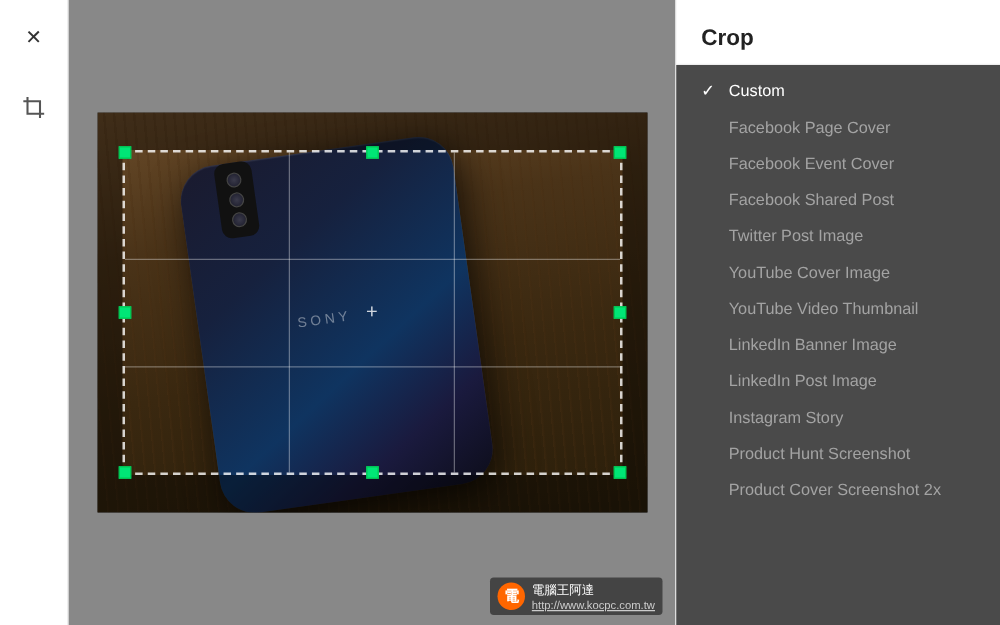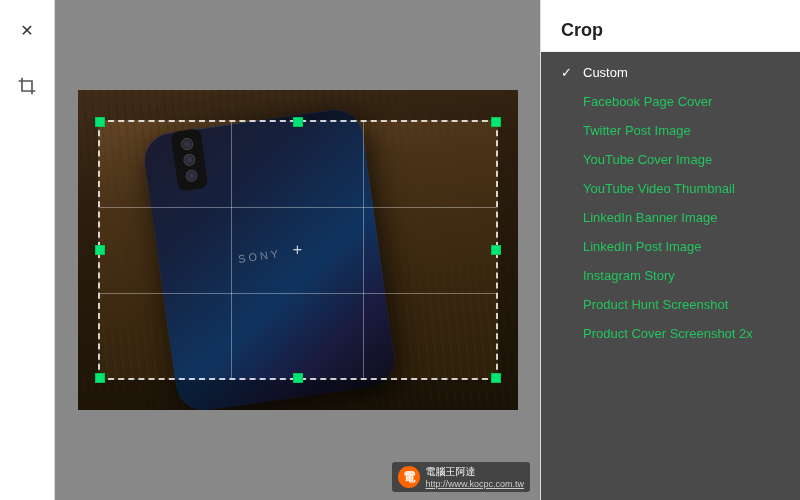"Facebook Page Cover" .crop-menu-item { color: #22c55e -> #a3a3a3 }
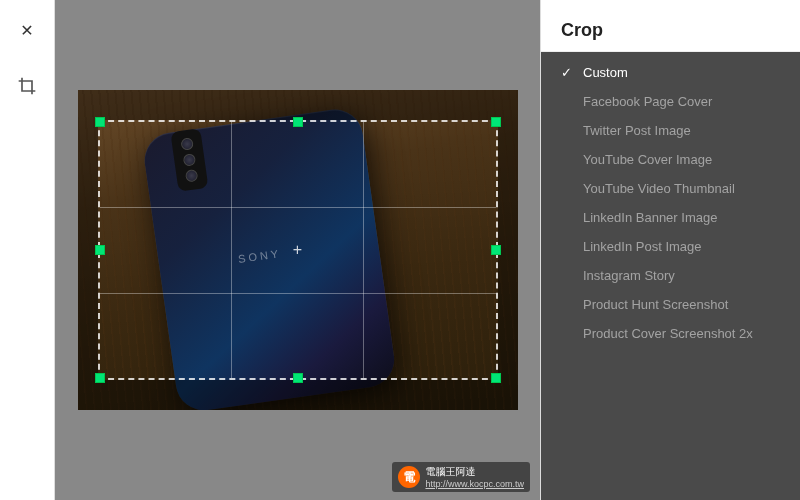"Facebook Event Cover" div.crop-menu-item { html: none -> <div> <span></span> <span>Facebook Event Cover</span> </div> }
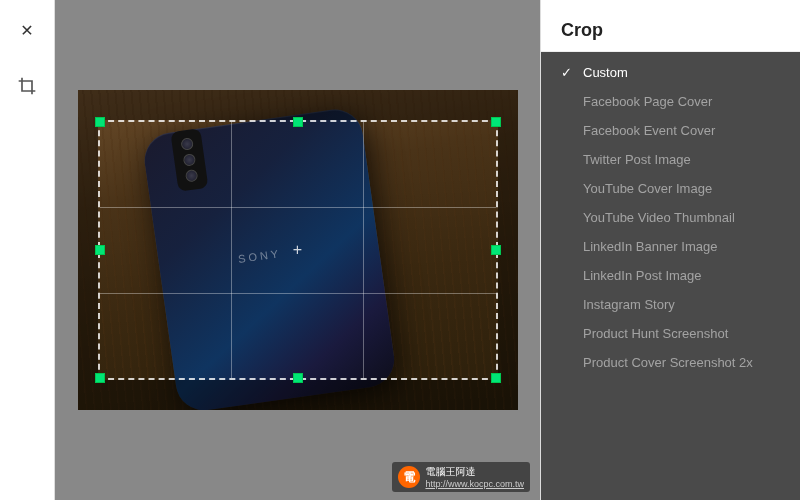"Facebook Shared Post" div.crop-menu-item { html: none -> <div> <span></span> <span>Facebook Shared Post</span> </div> }
